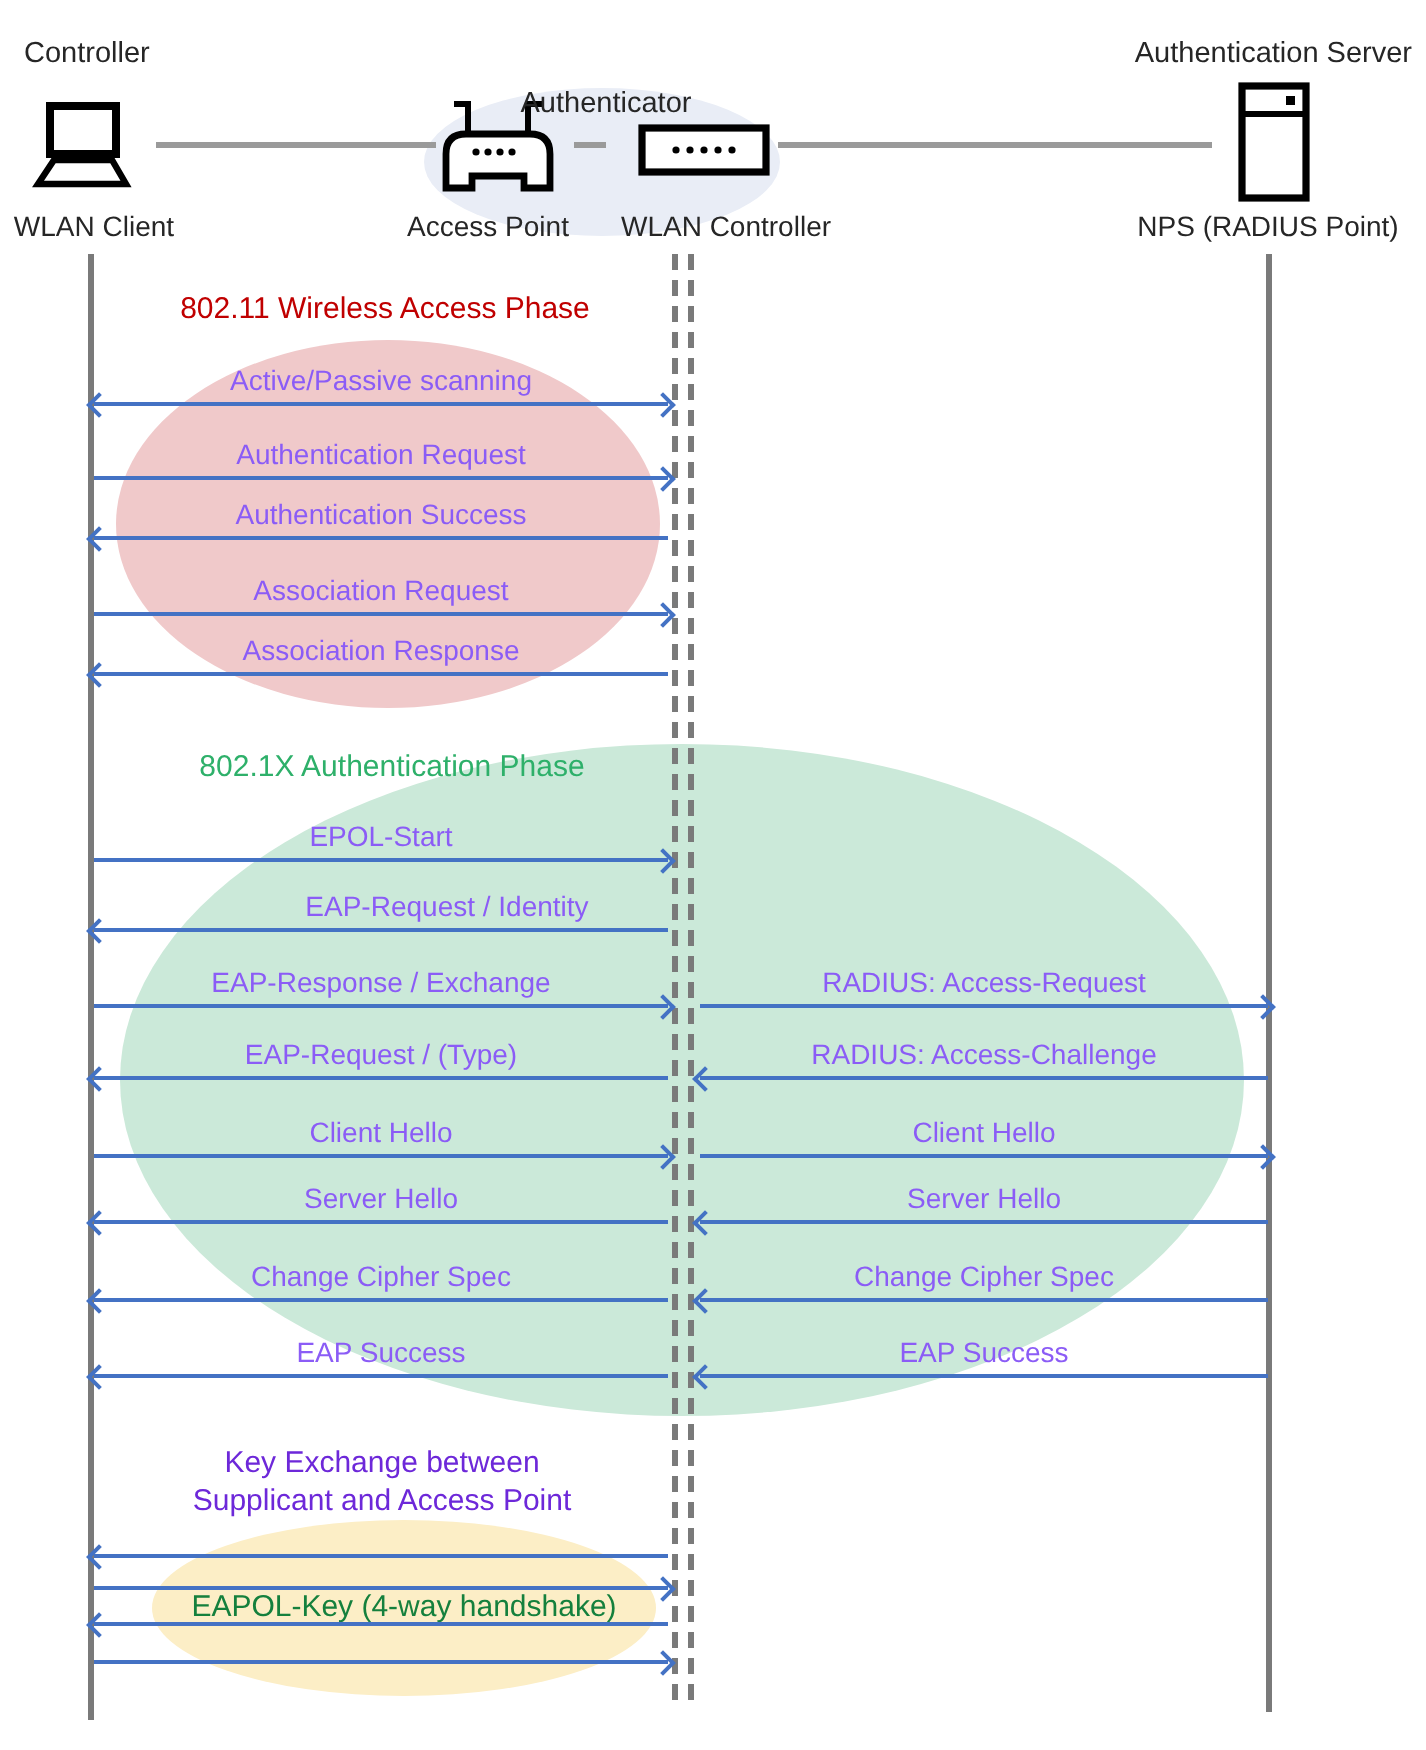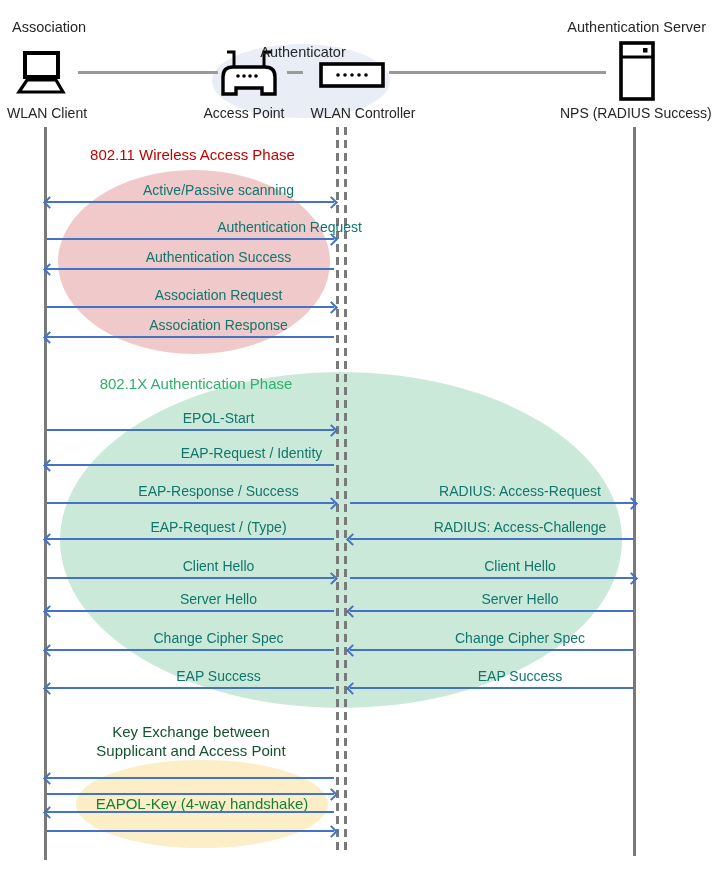"Association" div.role-label { text: Association -> Controller }
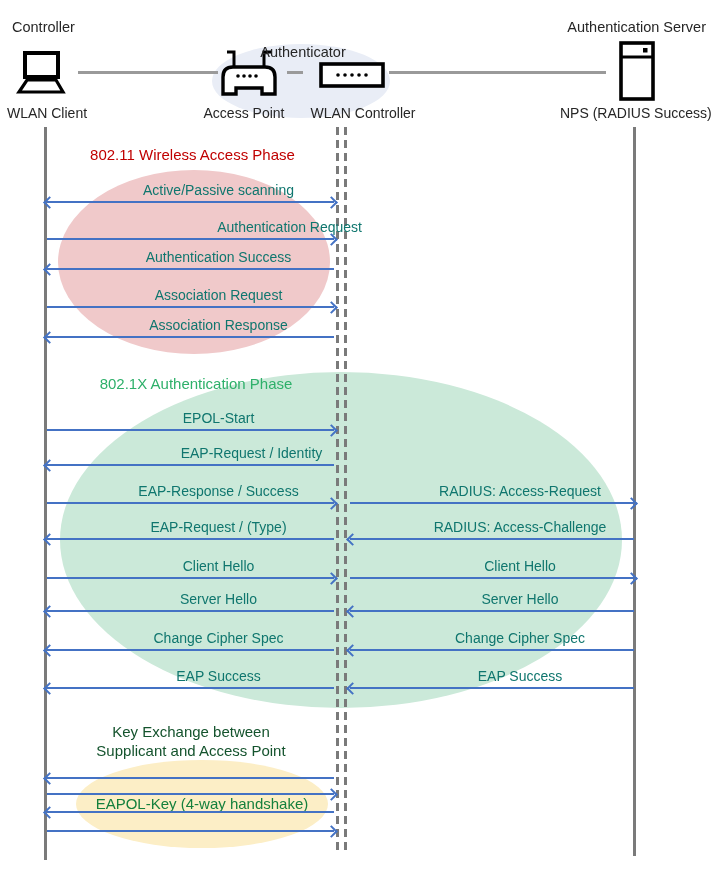"NPS (RADIUS Success)" div.node-label { text: Success -> Point }
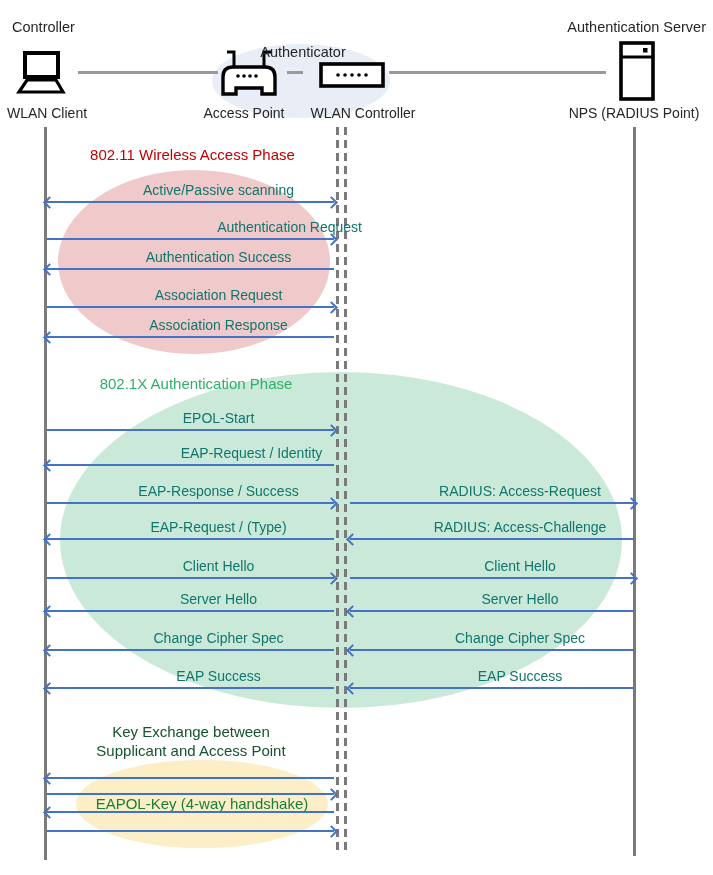"Active/Passive scanning" .msg-label { color: #0f766e -> #8b5cf6; padding-left: 28px -> none }
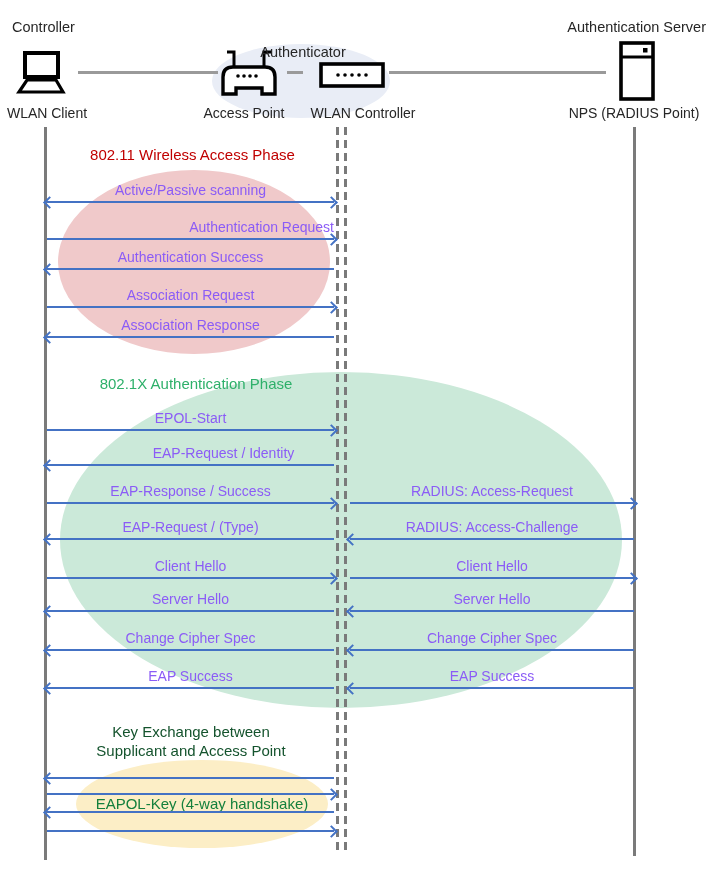"Authentication Request" div.msg-label { text-align: right -> none }
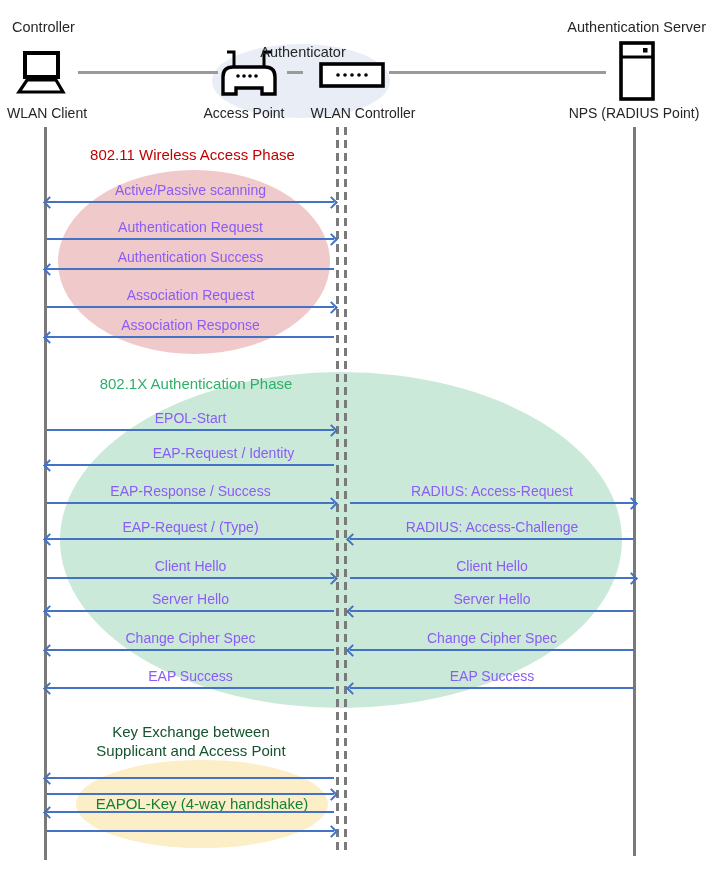"EAP-Response / Success" div.msg-label { text: Success -> Exchange }
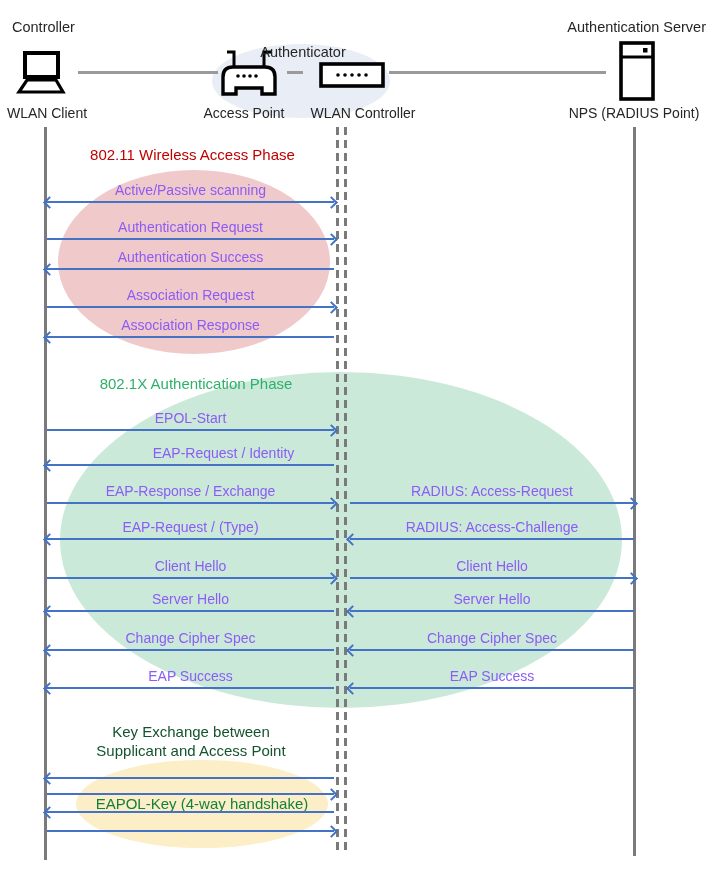"Key Exchange between" .t-keyx { color: #14532d -> #6d28d9 }
